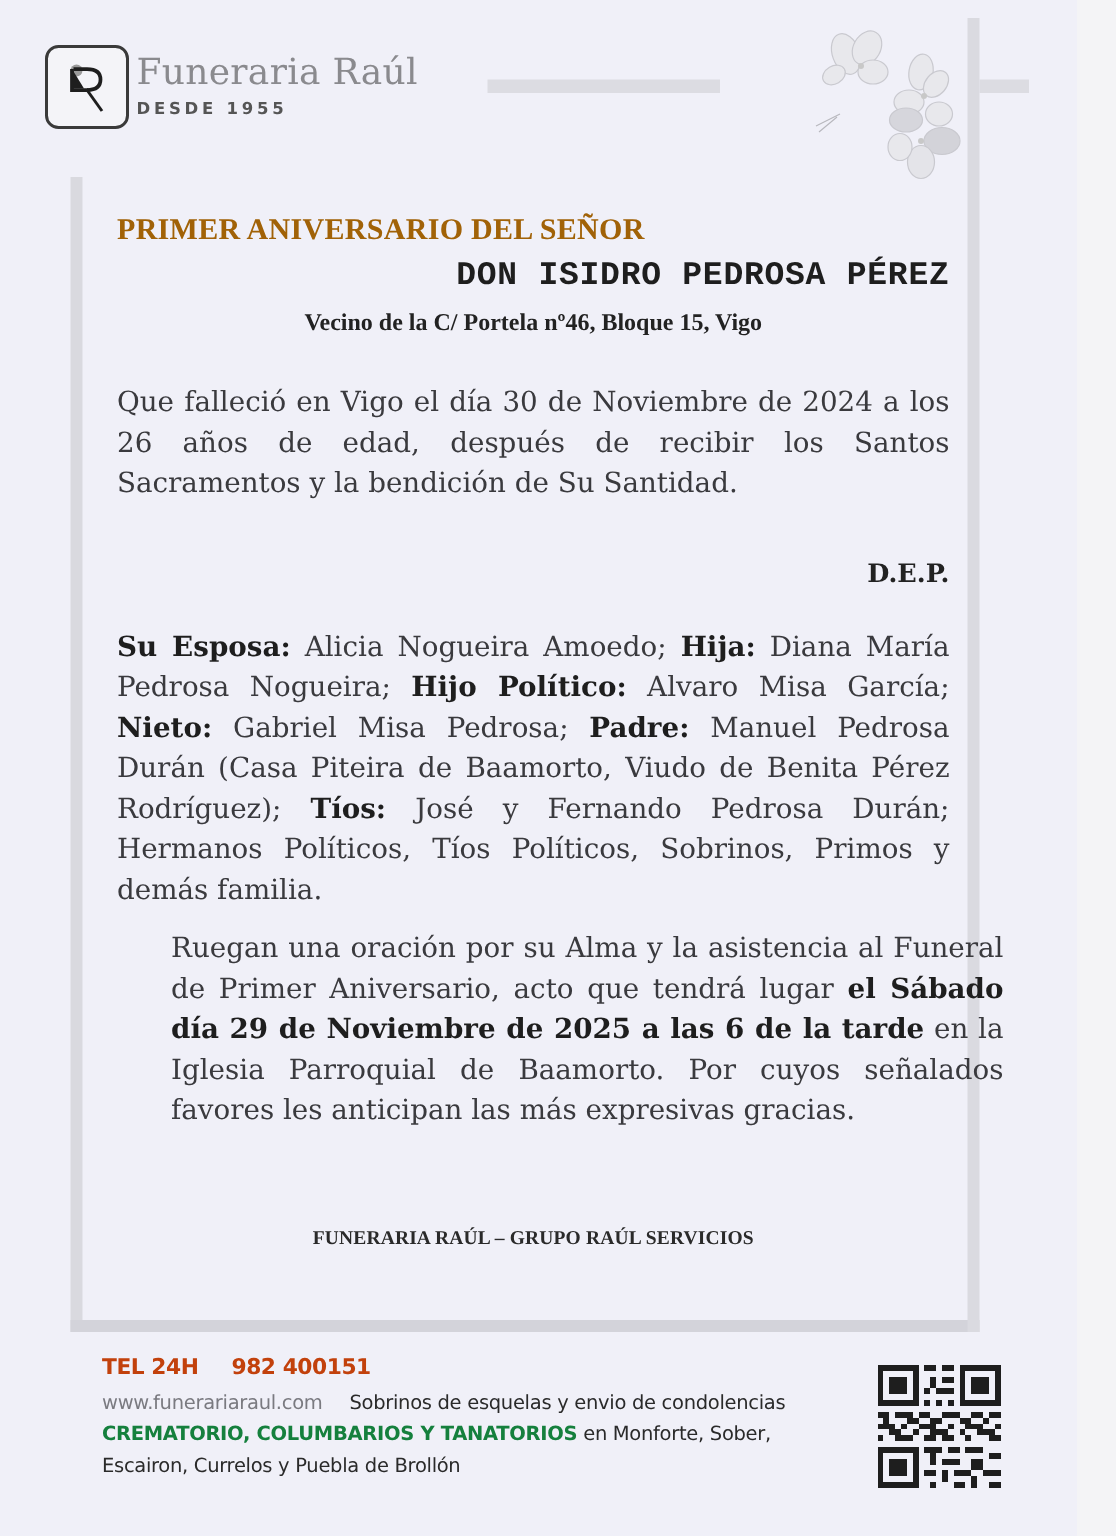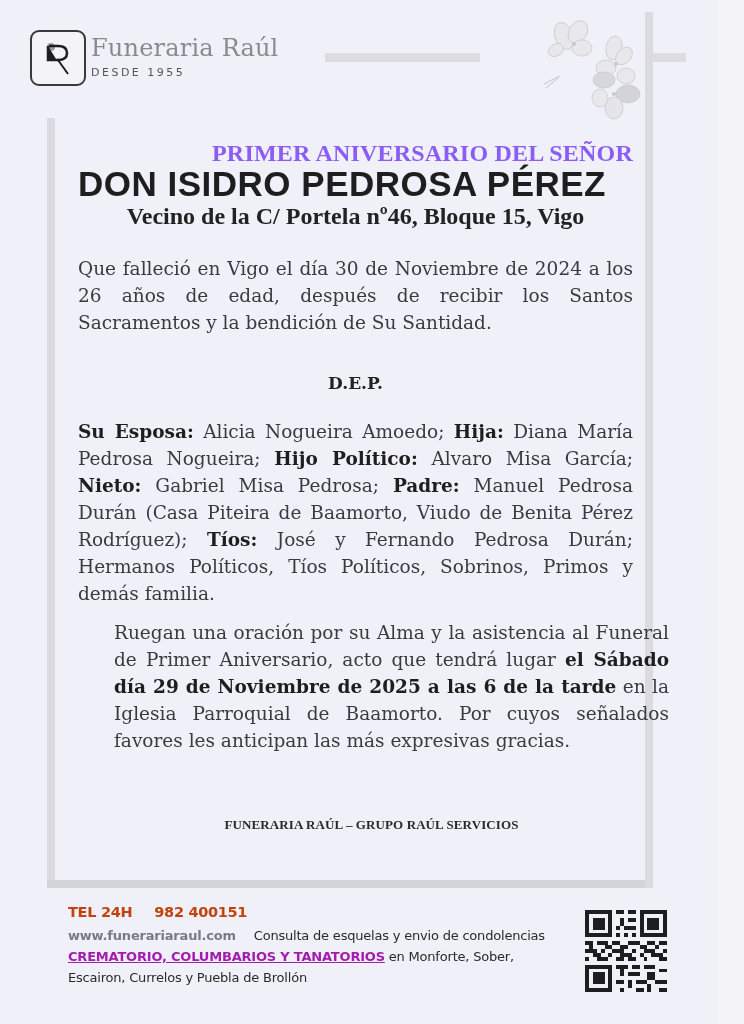"DESDE 1955" .logo-since { font-weight: none -> bold }
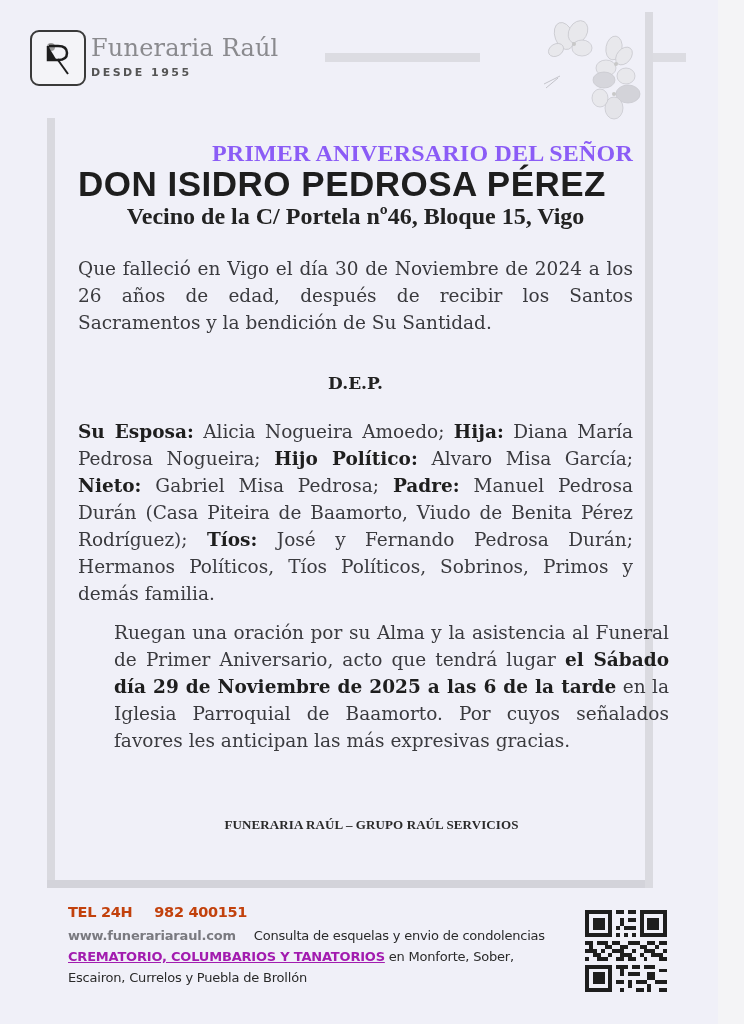"PRIMER ANIVERSARIO DEL SEÑOR" .heading-1 { color: #8b5cf6 -> #a16207; font-size: 24px -> 20px; text-align: right -> left }
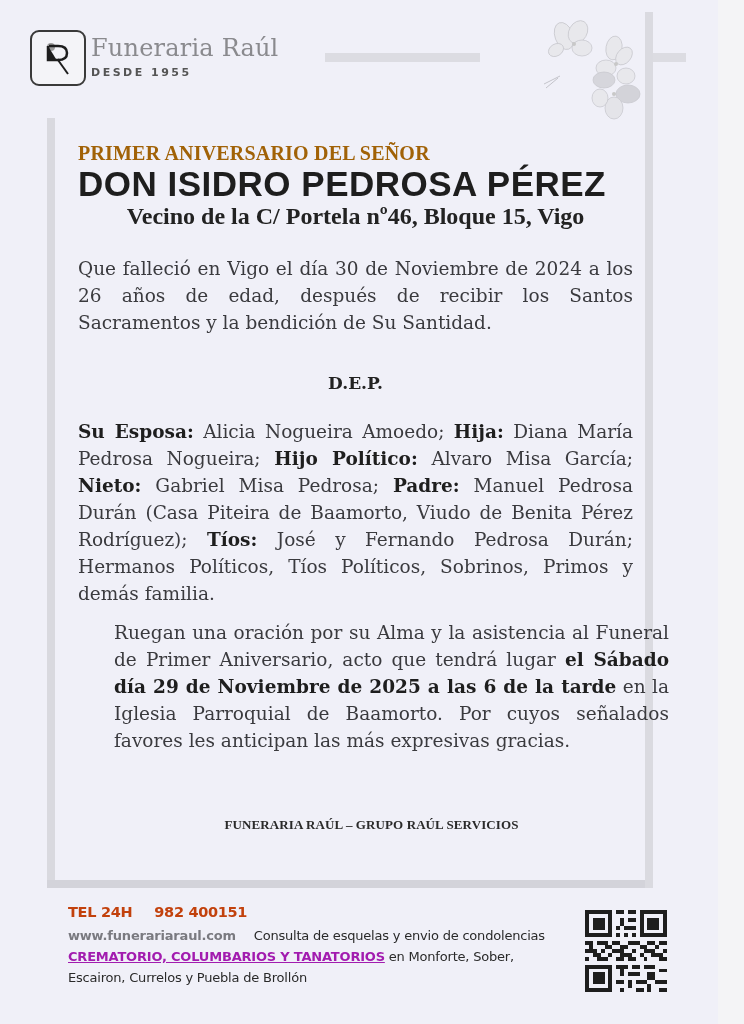"DON ISIDRO PEDROSA PÉREZ" .heading-2 { font-family: Liberation Sans, sans-serif -> Liberation Mono, monospace; font-size: 35px -> 22px; text-align: left -> right }
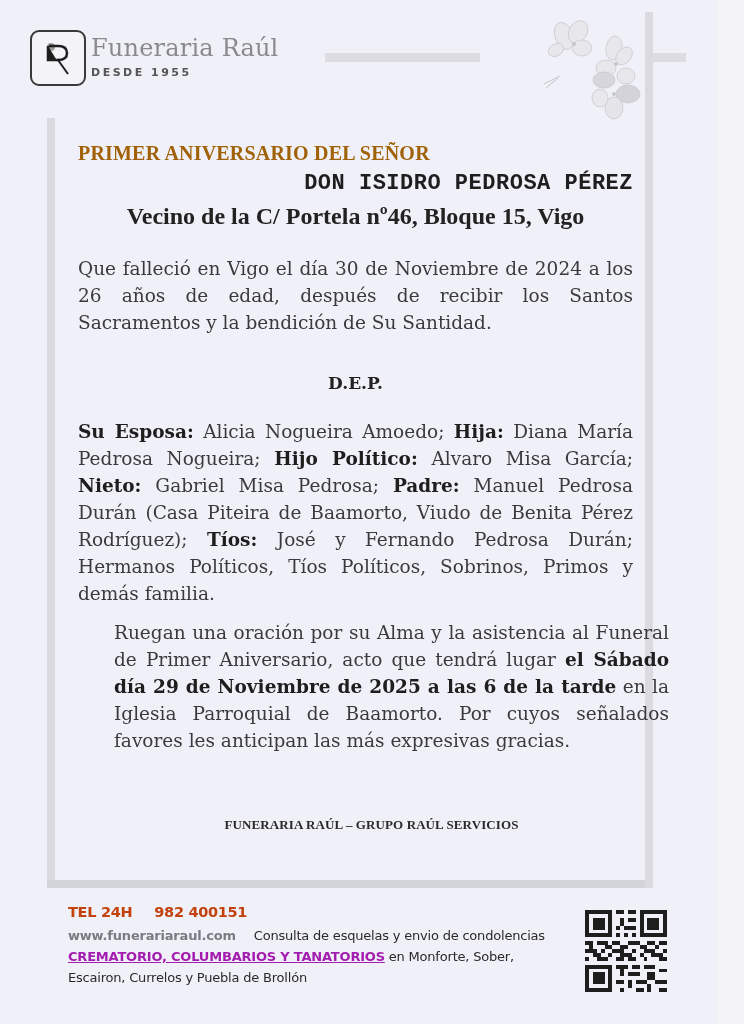"Vecino de la C/ Portela" .heading-3 { font-size: 24px -> 16px }
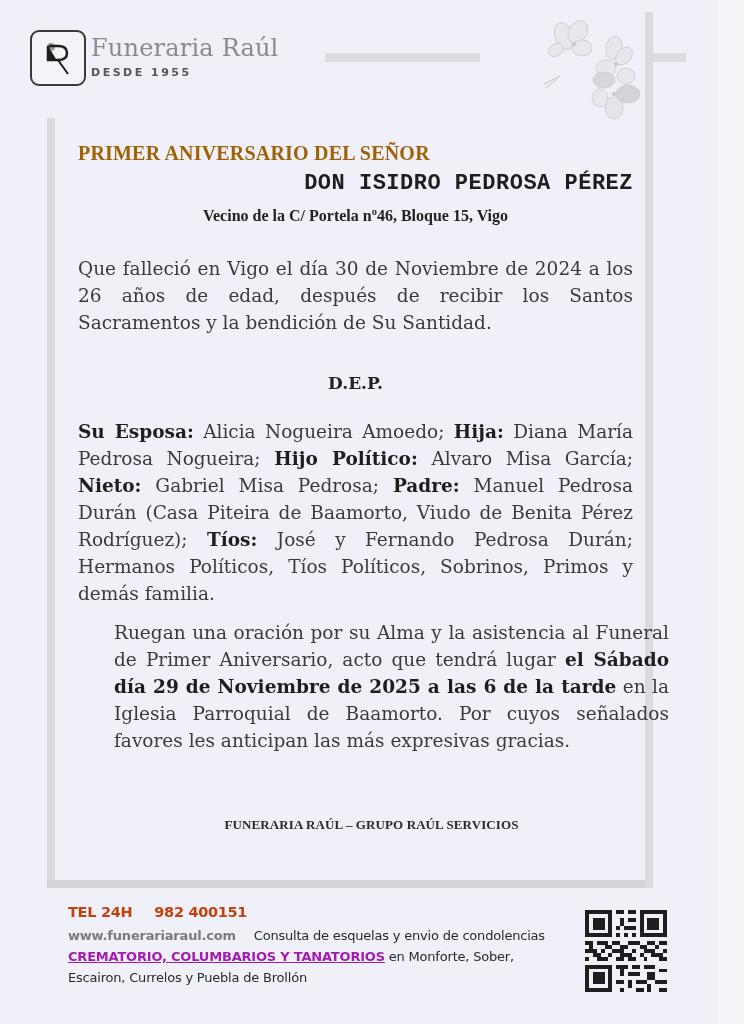"D.E.P." .dep { text-align: center -> right }
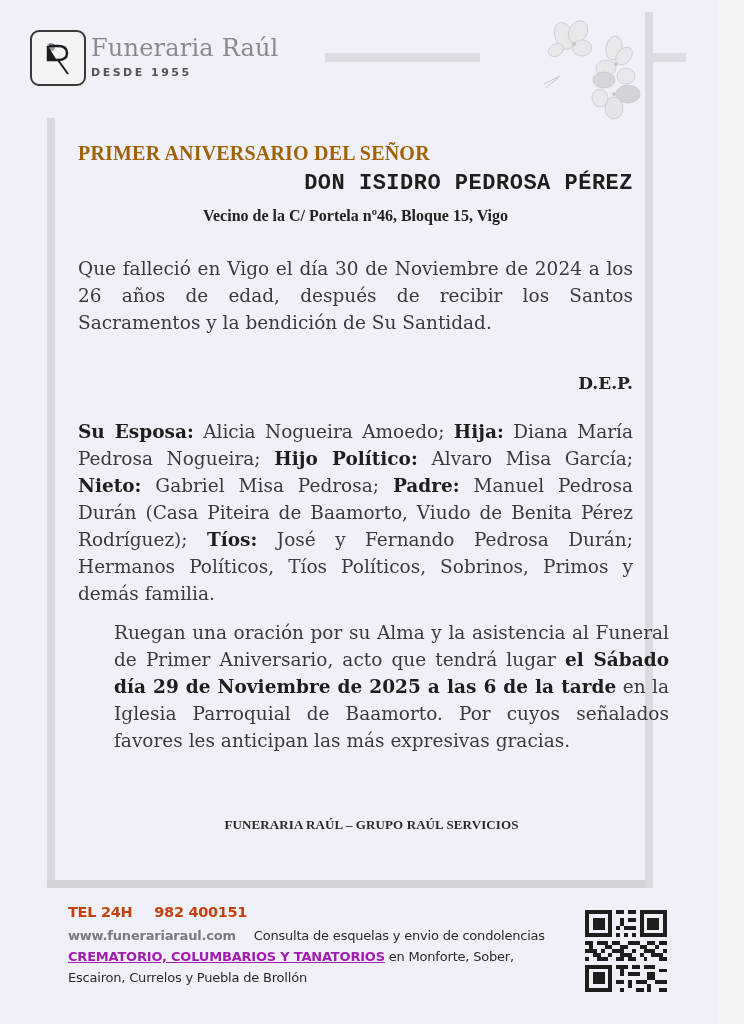"FUNERARIA RAÚL – GRUPO RAÚL" .signature { left: 16px -> 0 }
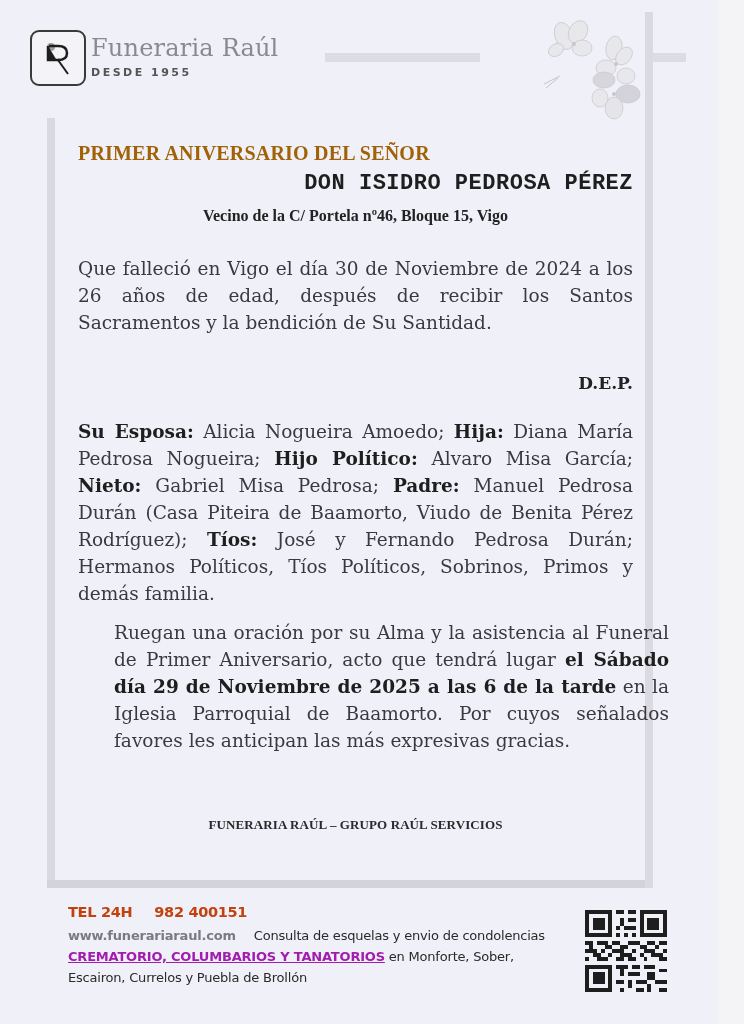"www.funerariaraul.com" .info .web { font-weight: bold -> none }
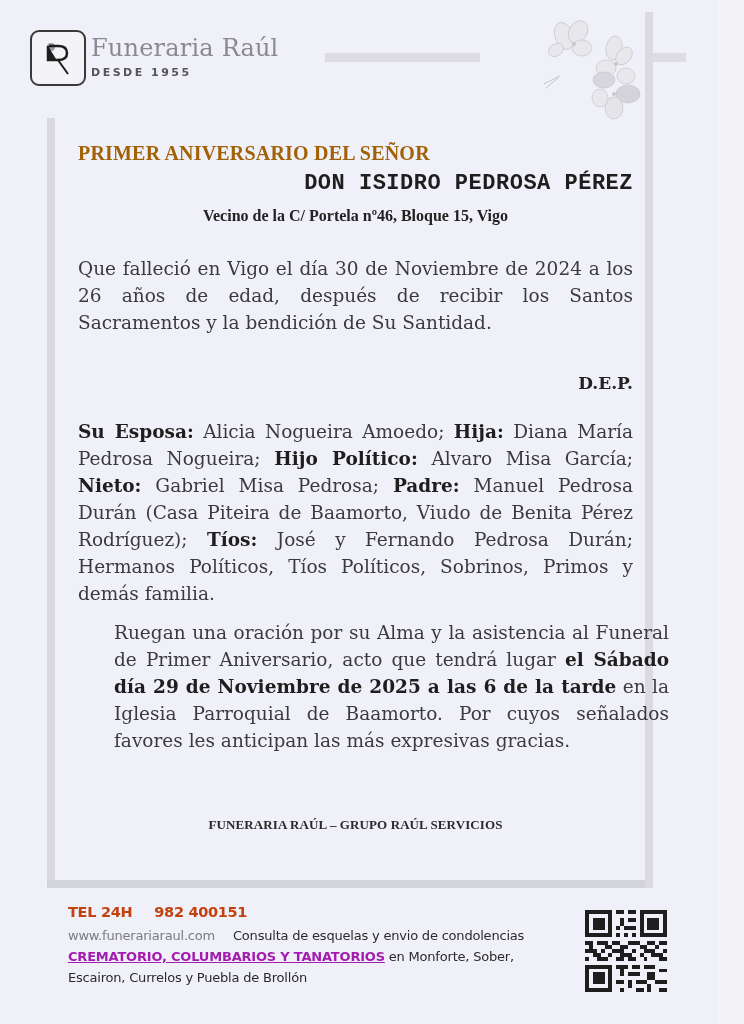"Consulta de esquelas y envio" span { text: Consulta -> Sobrinos }
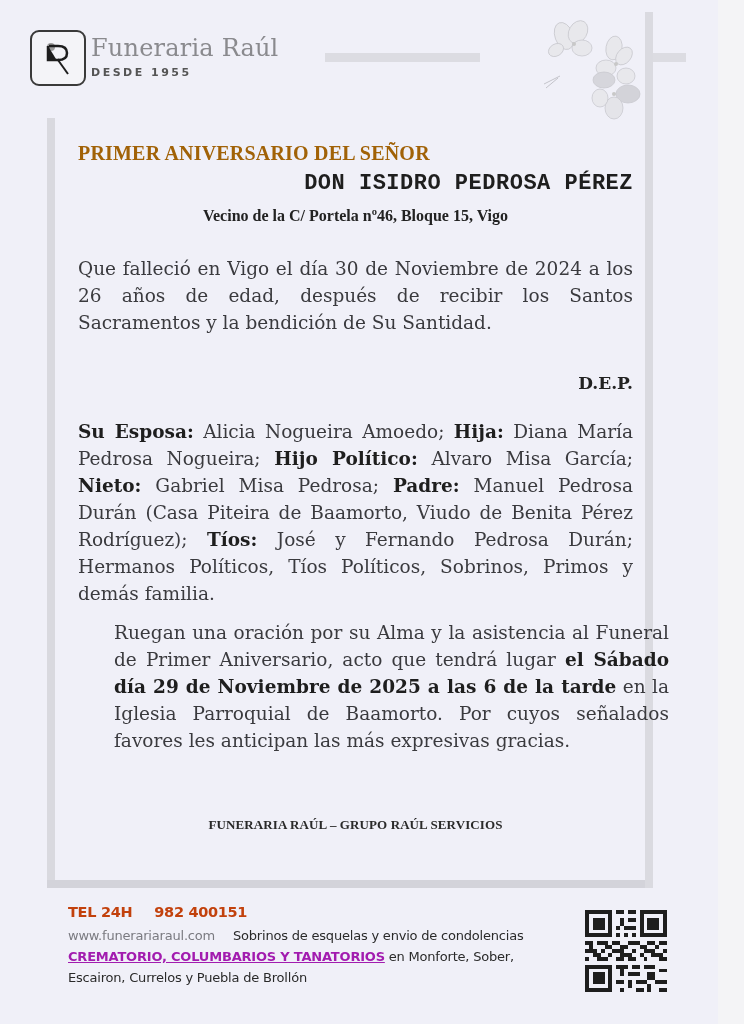"CREMATORIO, COLUMBARIOS Y TANATORIOS" .info b { color: #a21caf -> #15803d; text-decoration: underline -> none }
